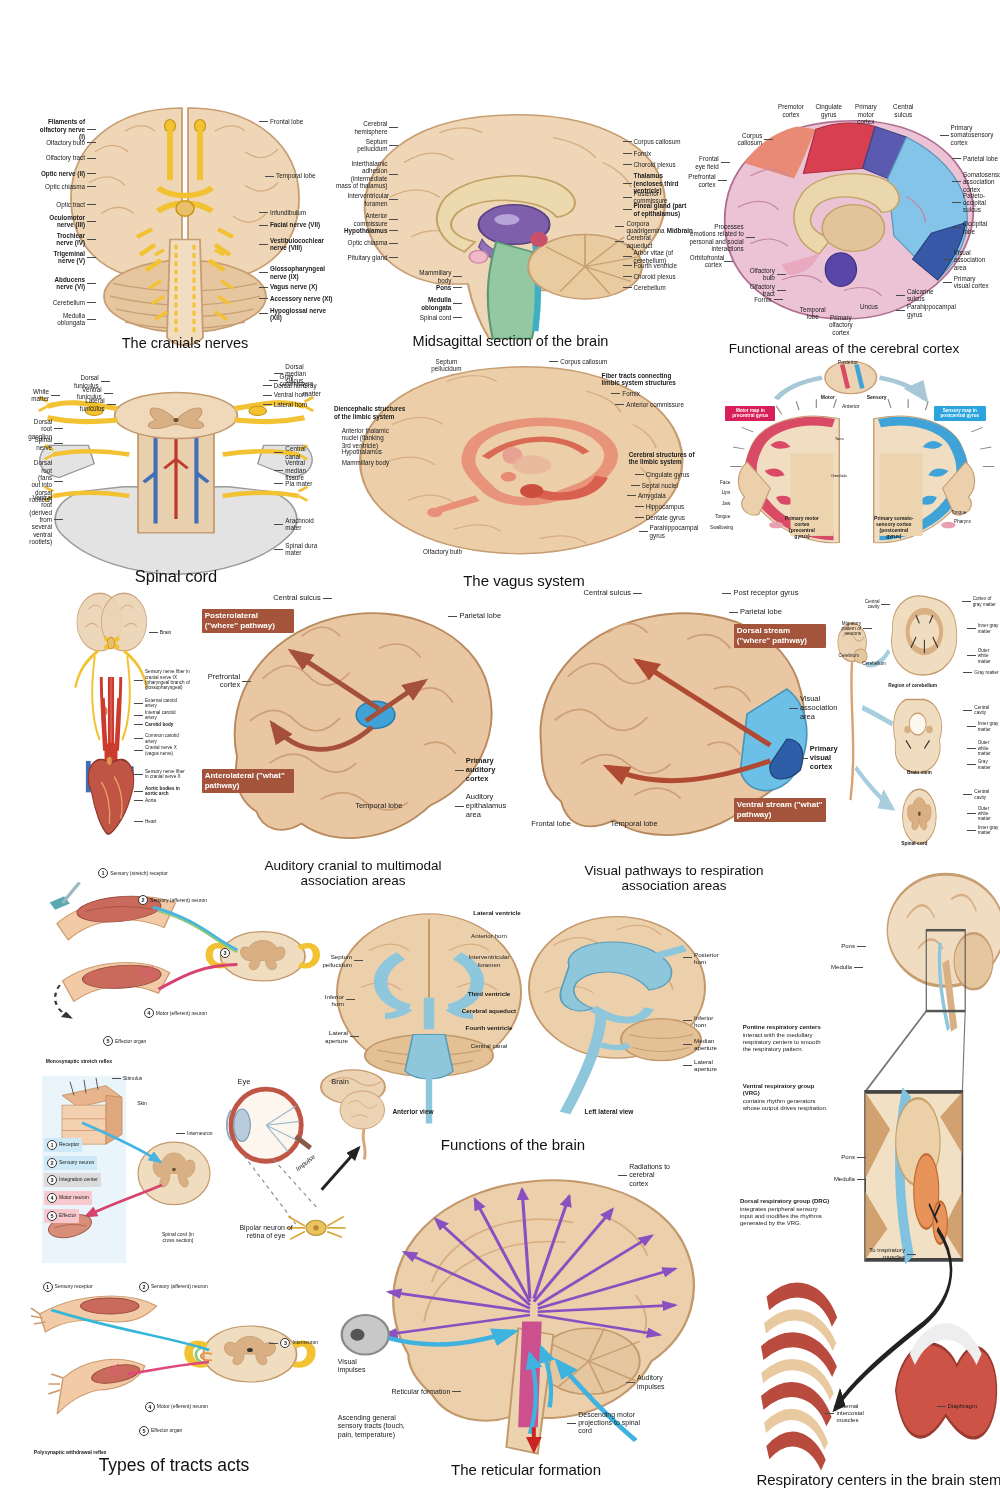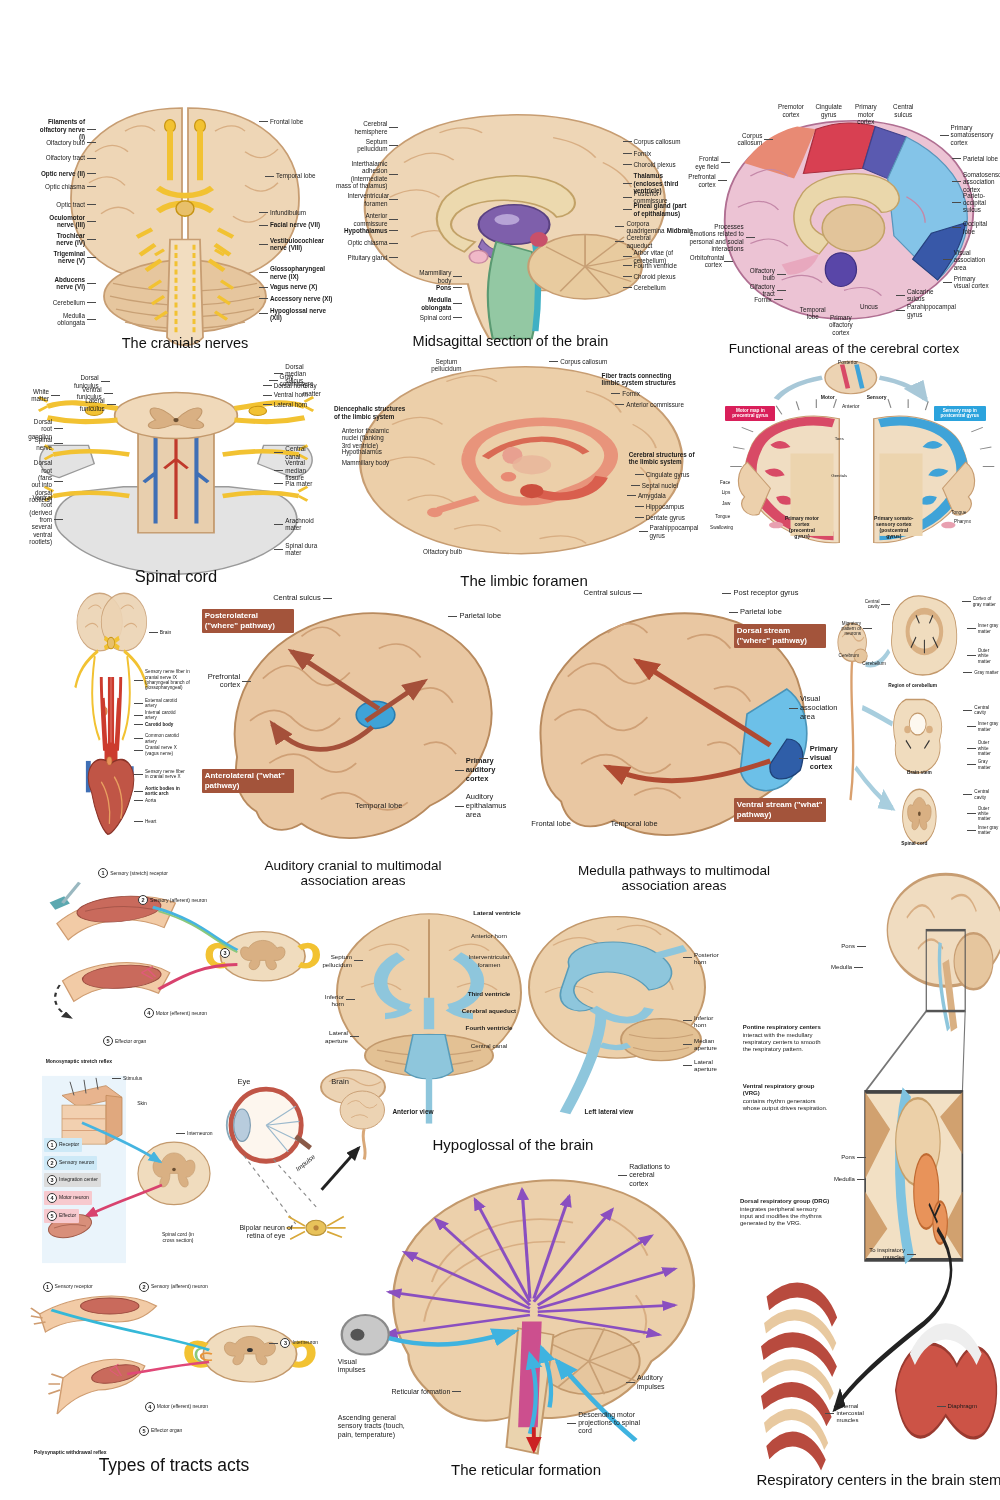"The limbic foramen" div.cap { text: limbic foramen -> vagus system }
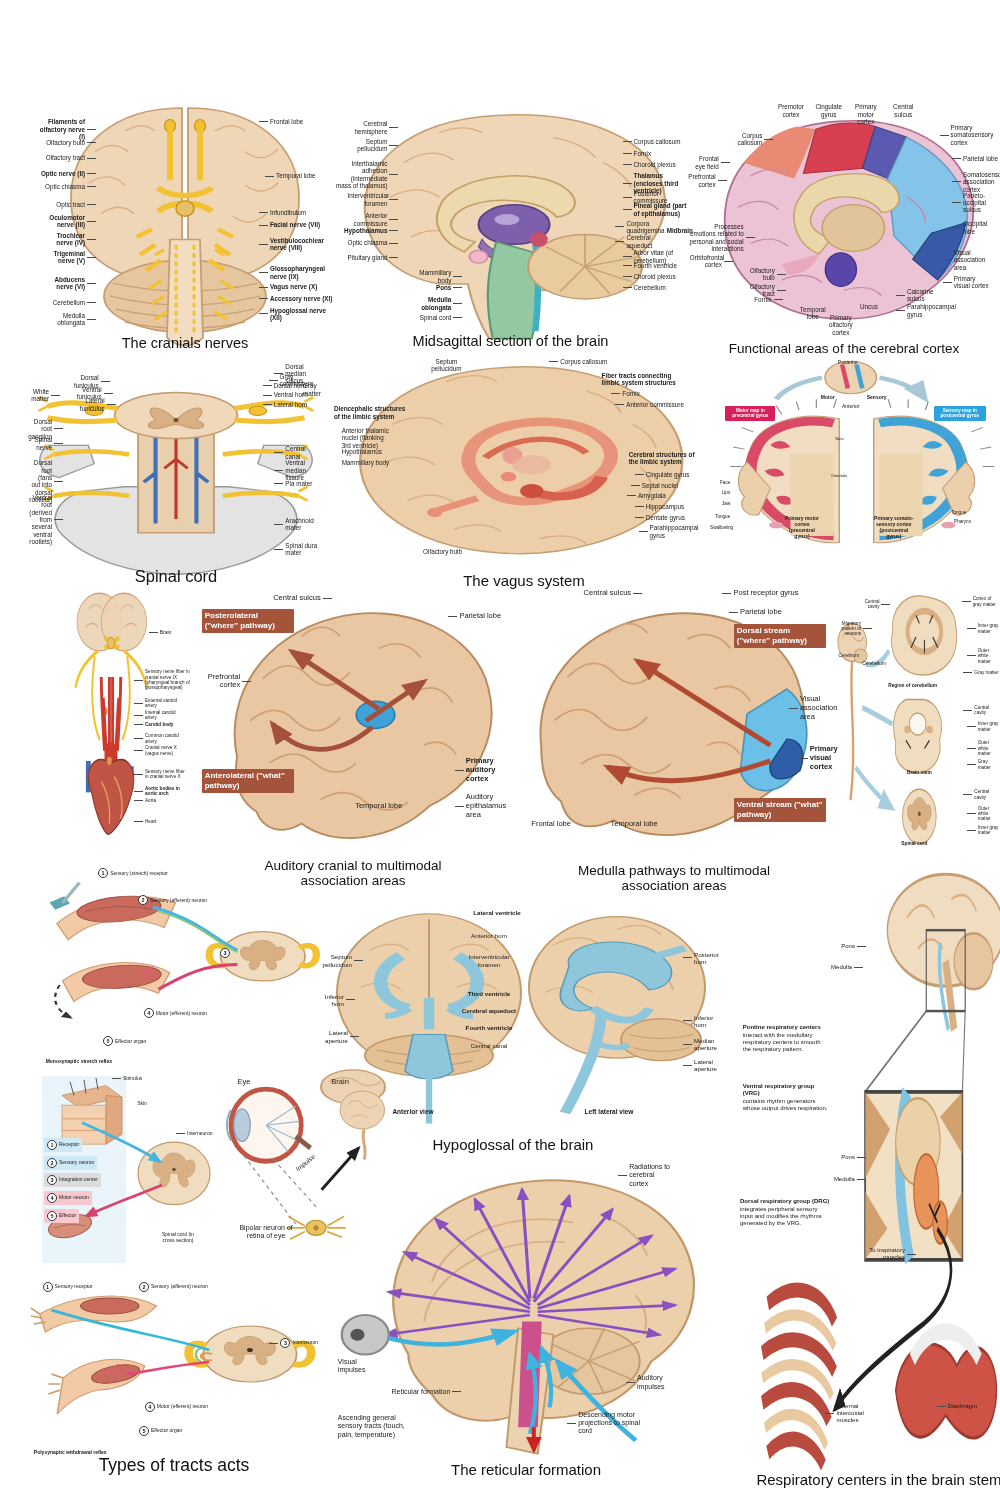"Medulla pathways to multimodal" div.cap { text: Medulla pathways to multimodal -> Visual pathways to respiration }
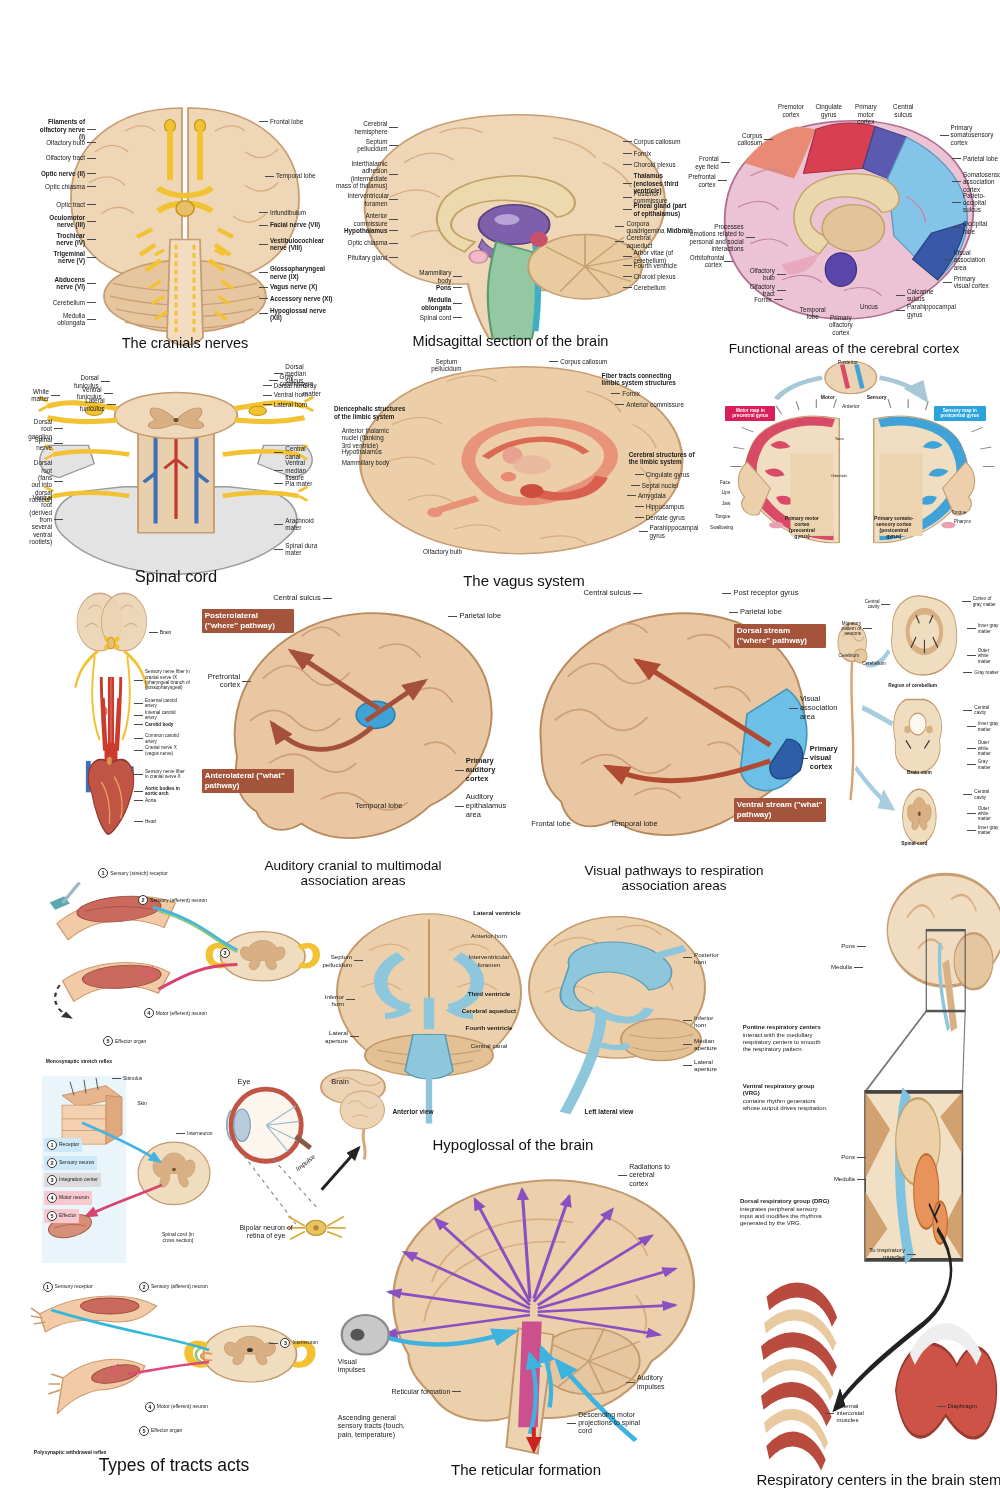"Hypoglossal of the brain" div.cap { text: Hypoglossal -> Functions }
